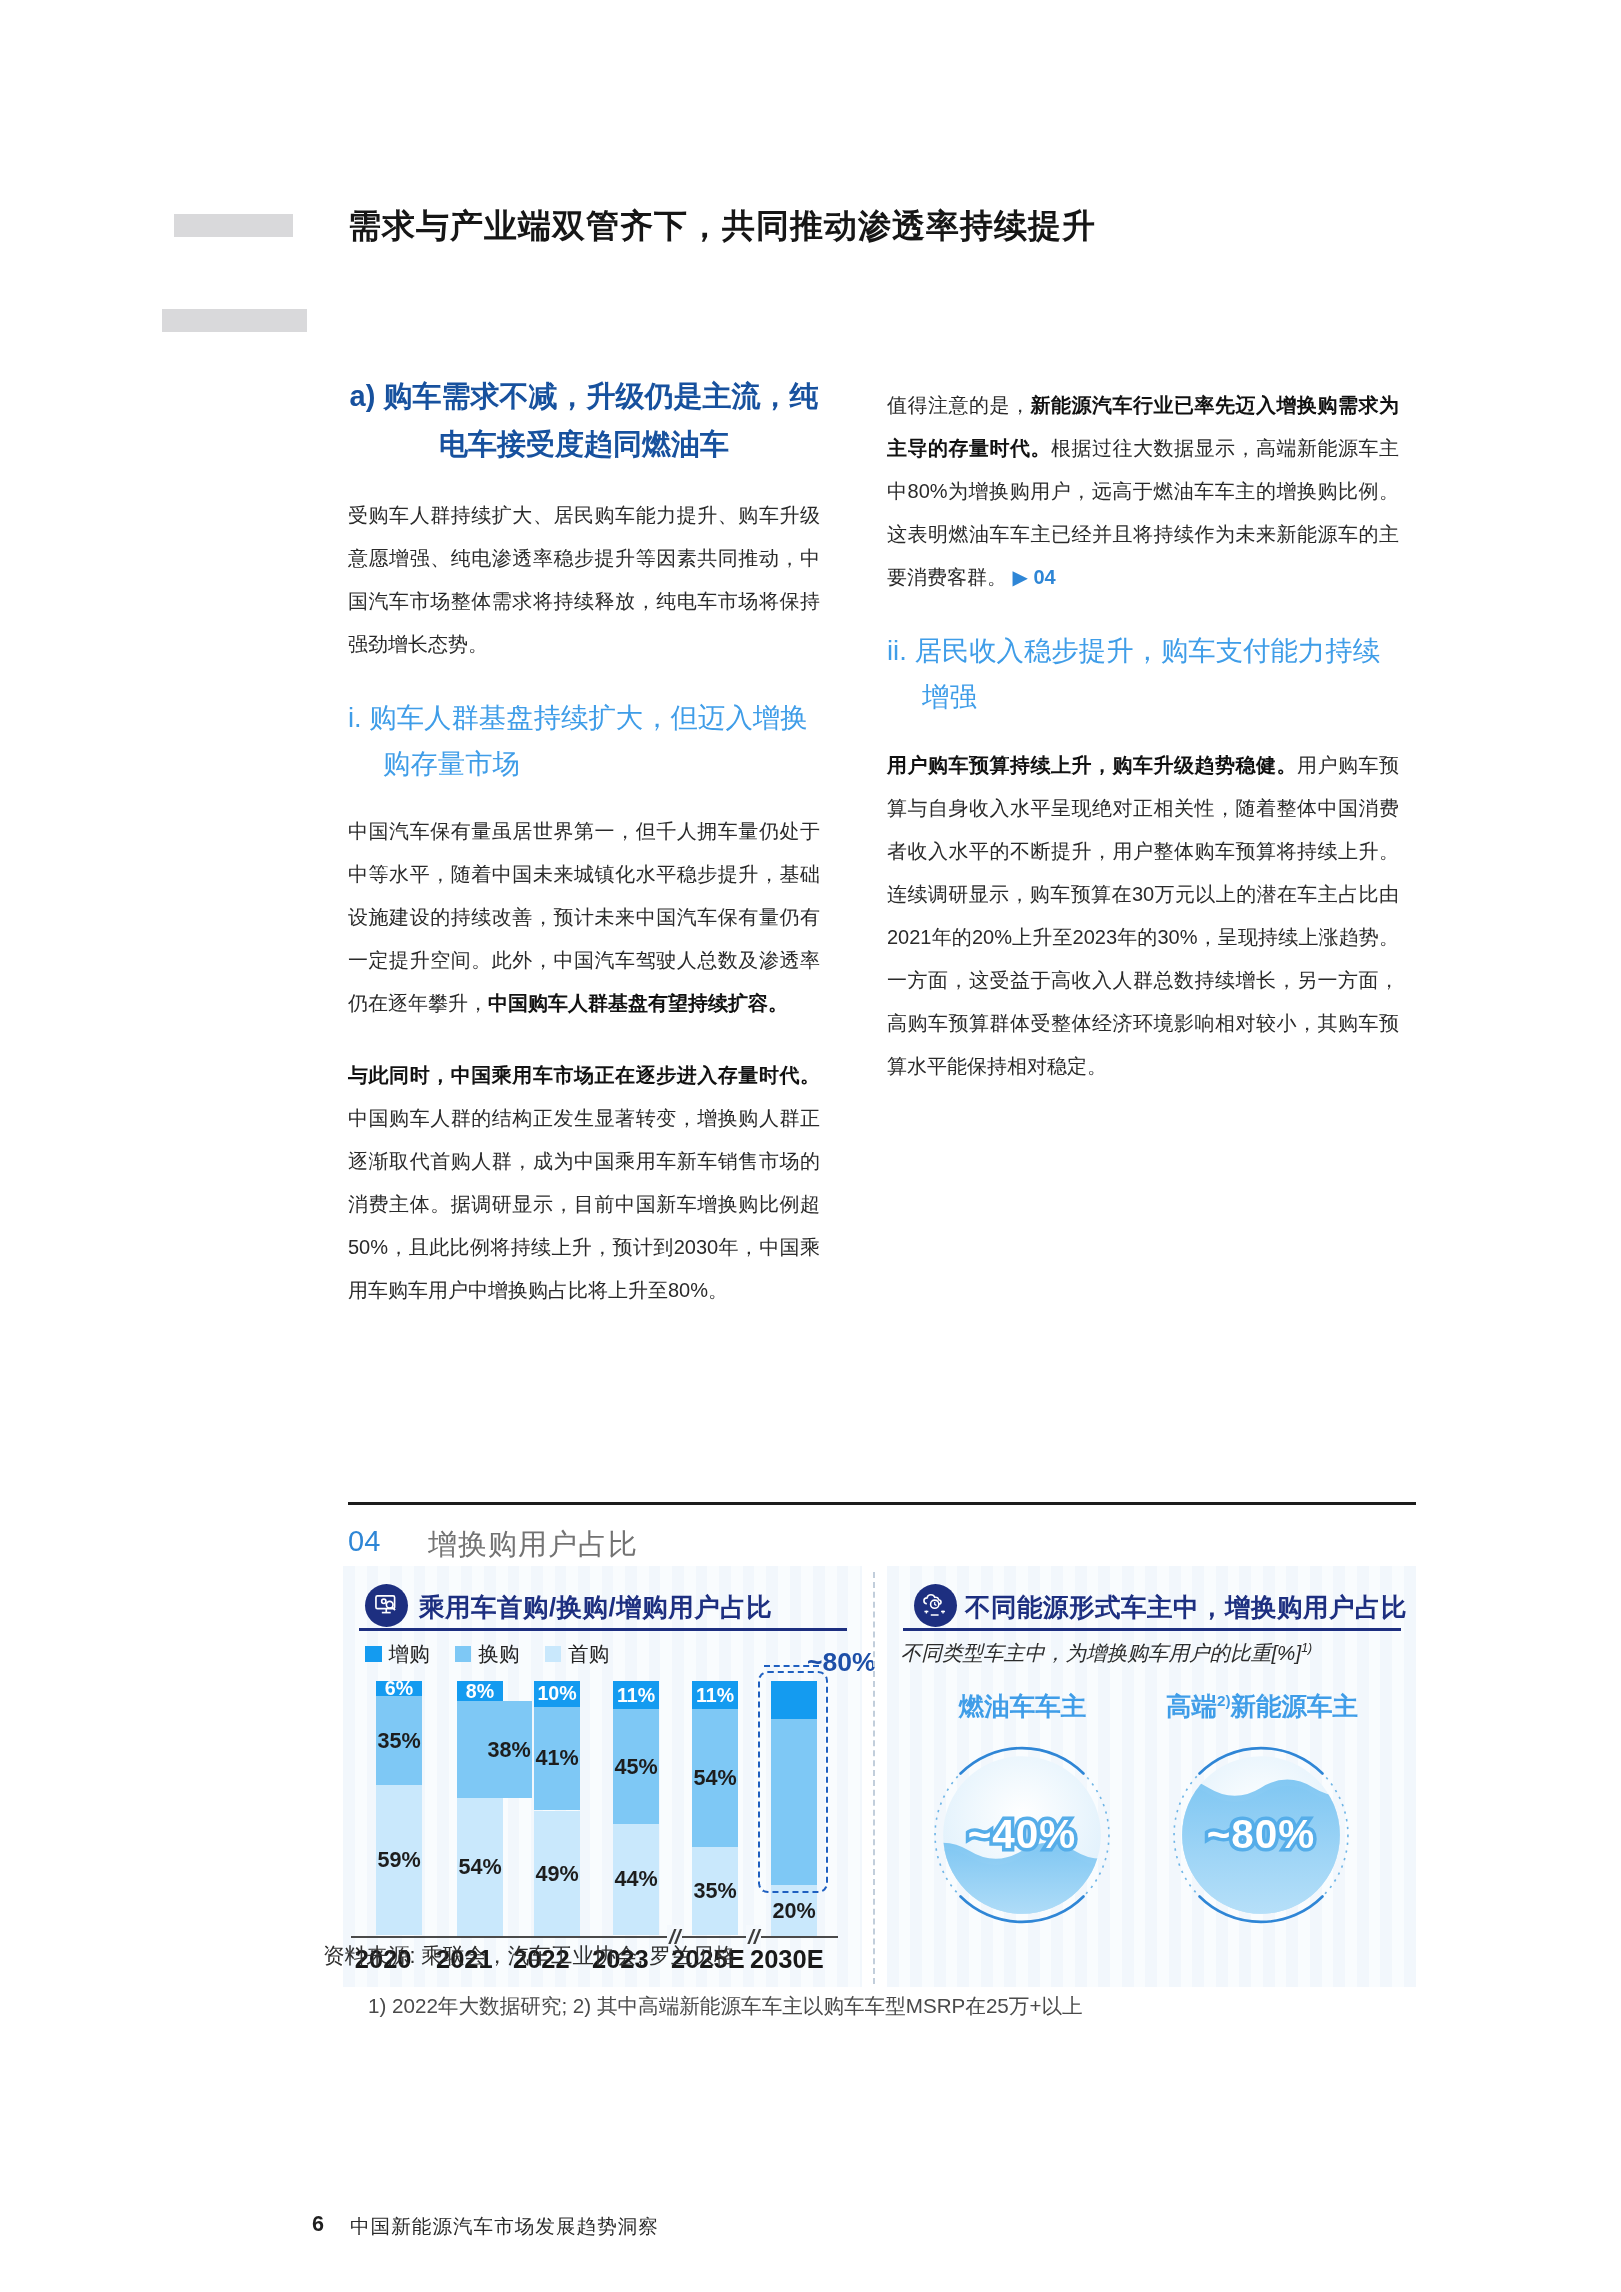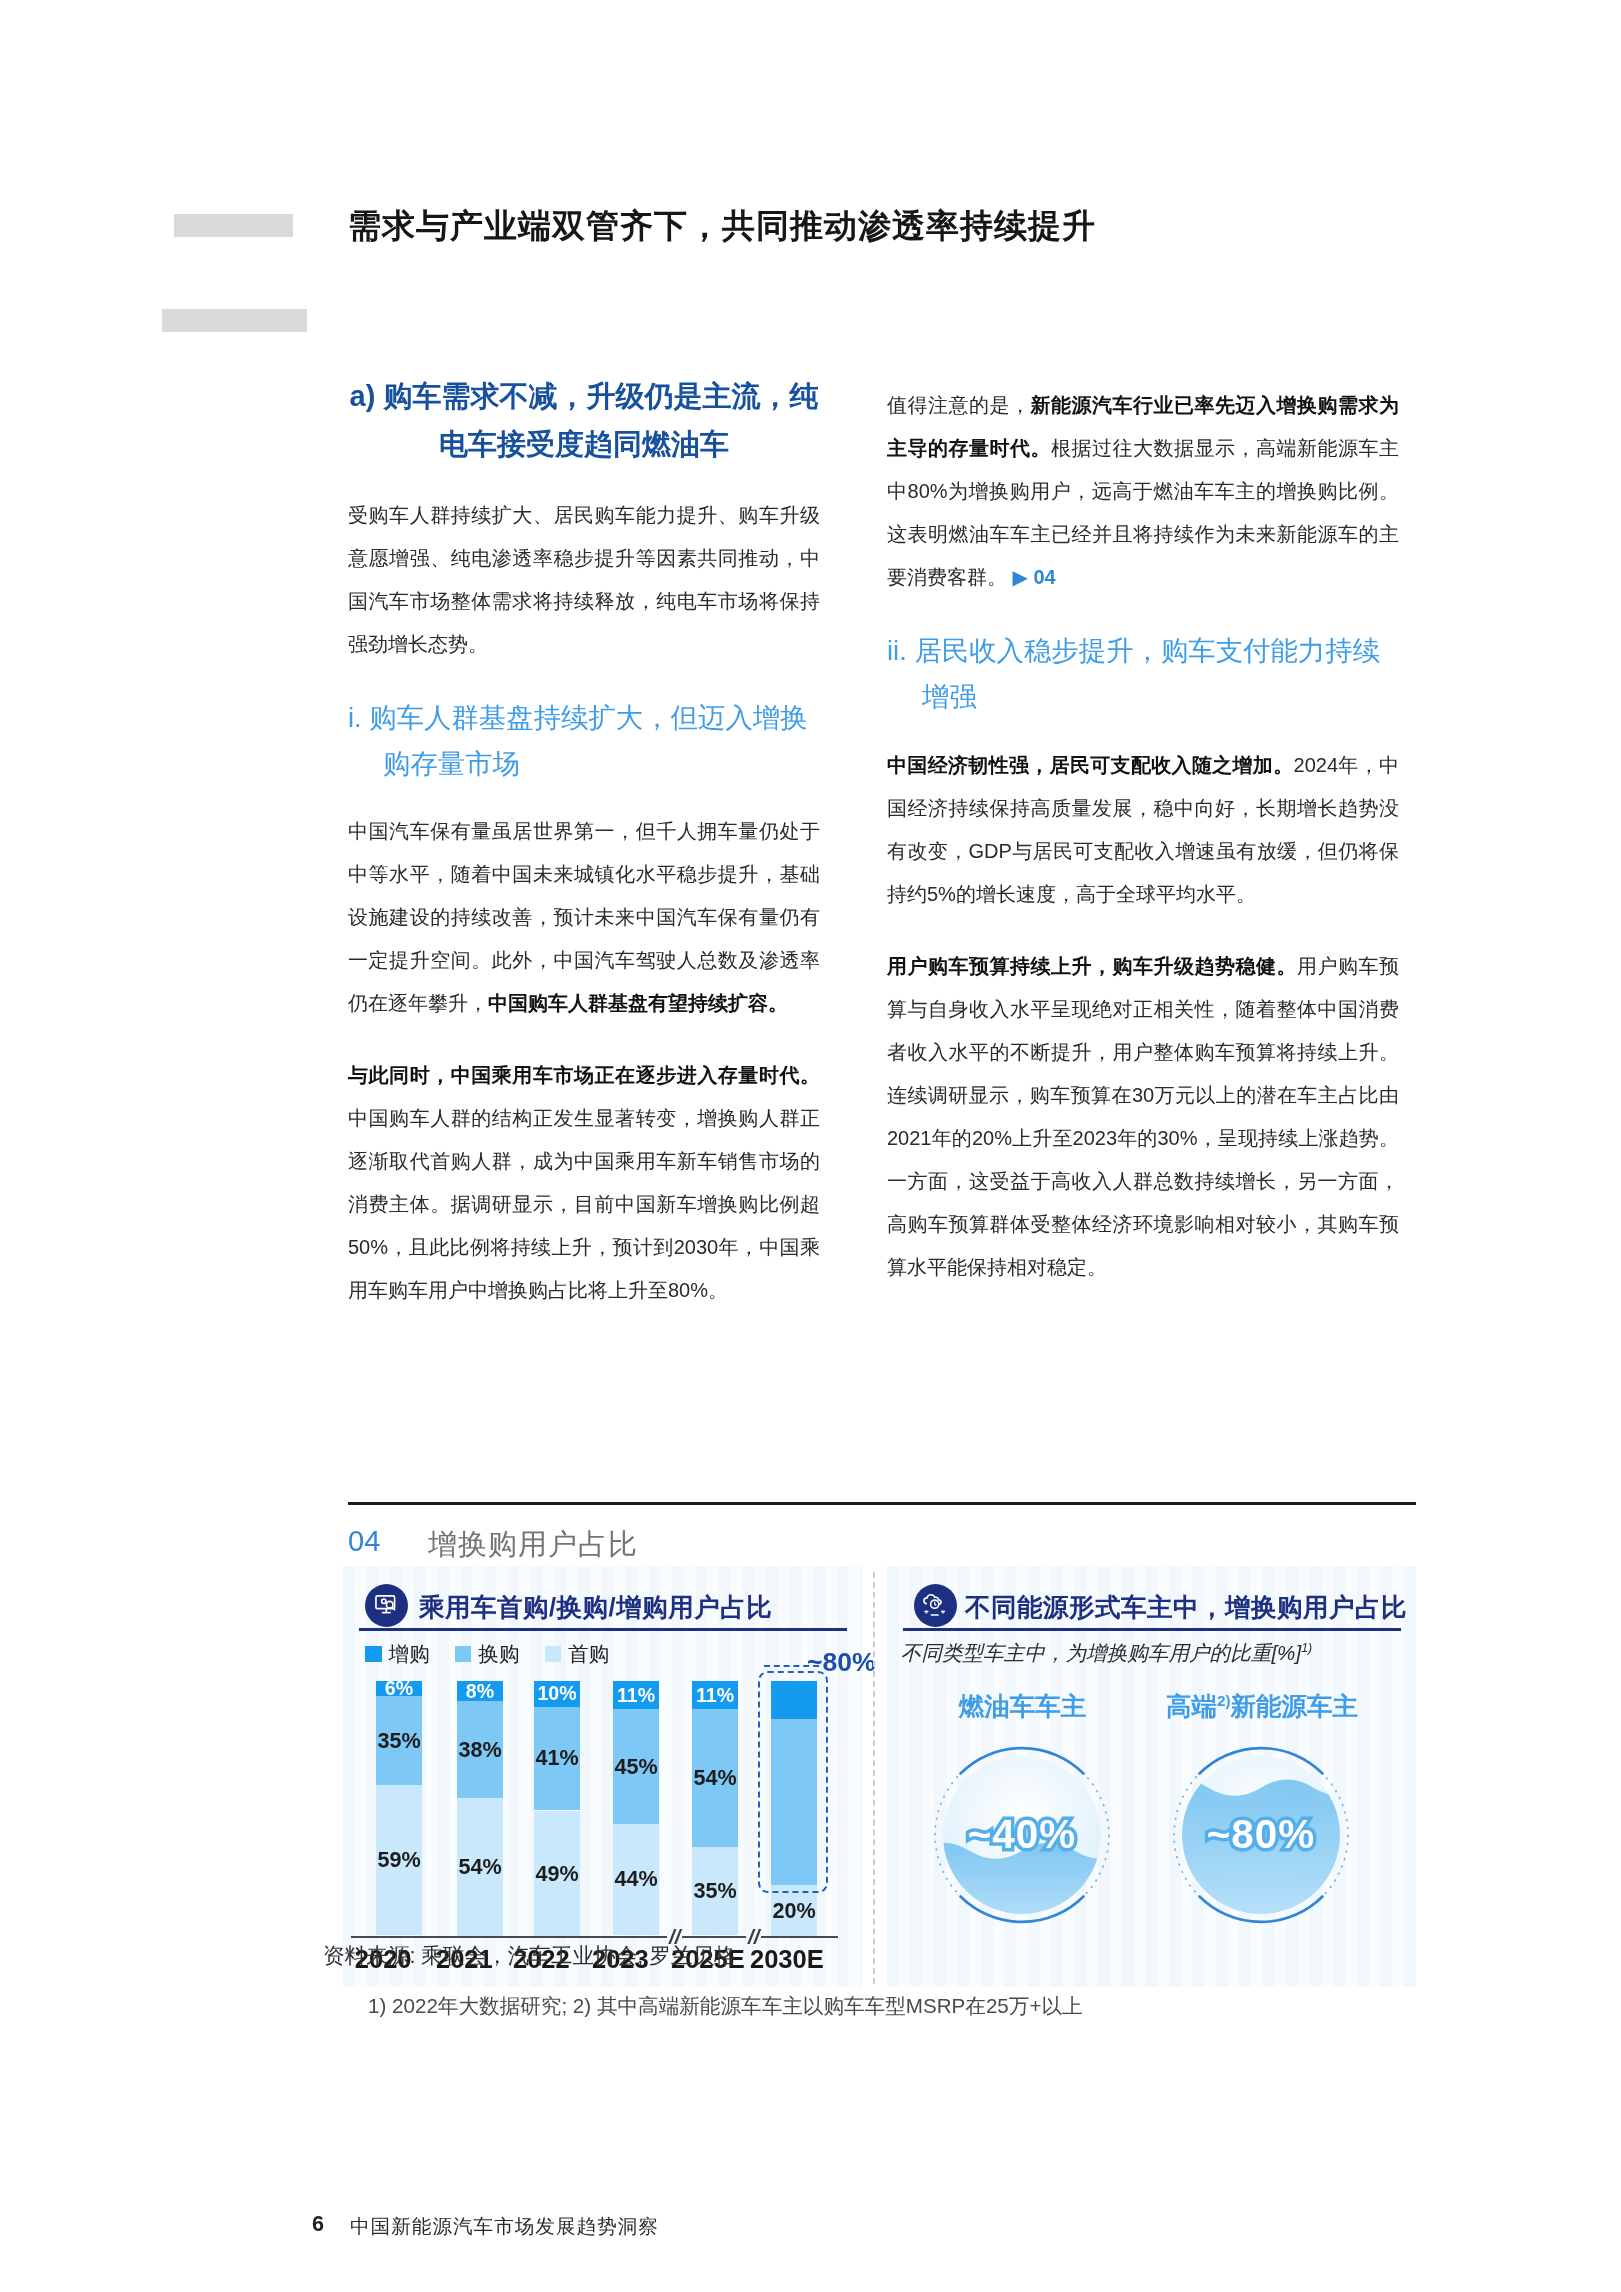"中国经济韧性强，居民可支配收入随之增加。2024年，中国经济持续保持高质量发展，" p { html: <p><span>中国经济韧性强，居民可支配收入随之增加。</span><span>2024年，中国经济持续保持高质量发展，稳中向好，长期增长趋势没有改变，GDP与居民可支配收入增速虽有放缓，但仍将保持约5%的增长速度，高于全球平均水平。</span></p> -> none }
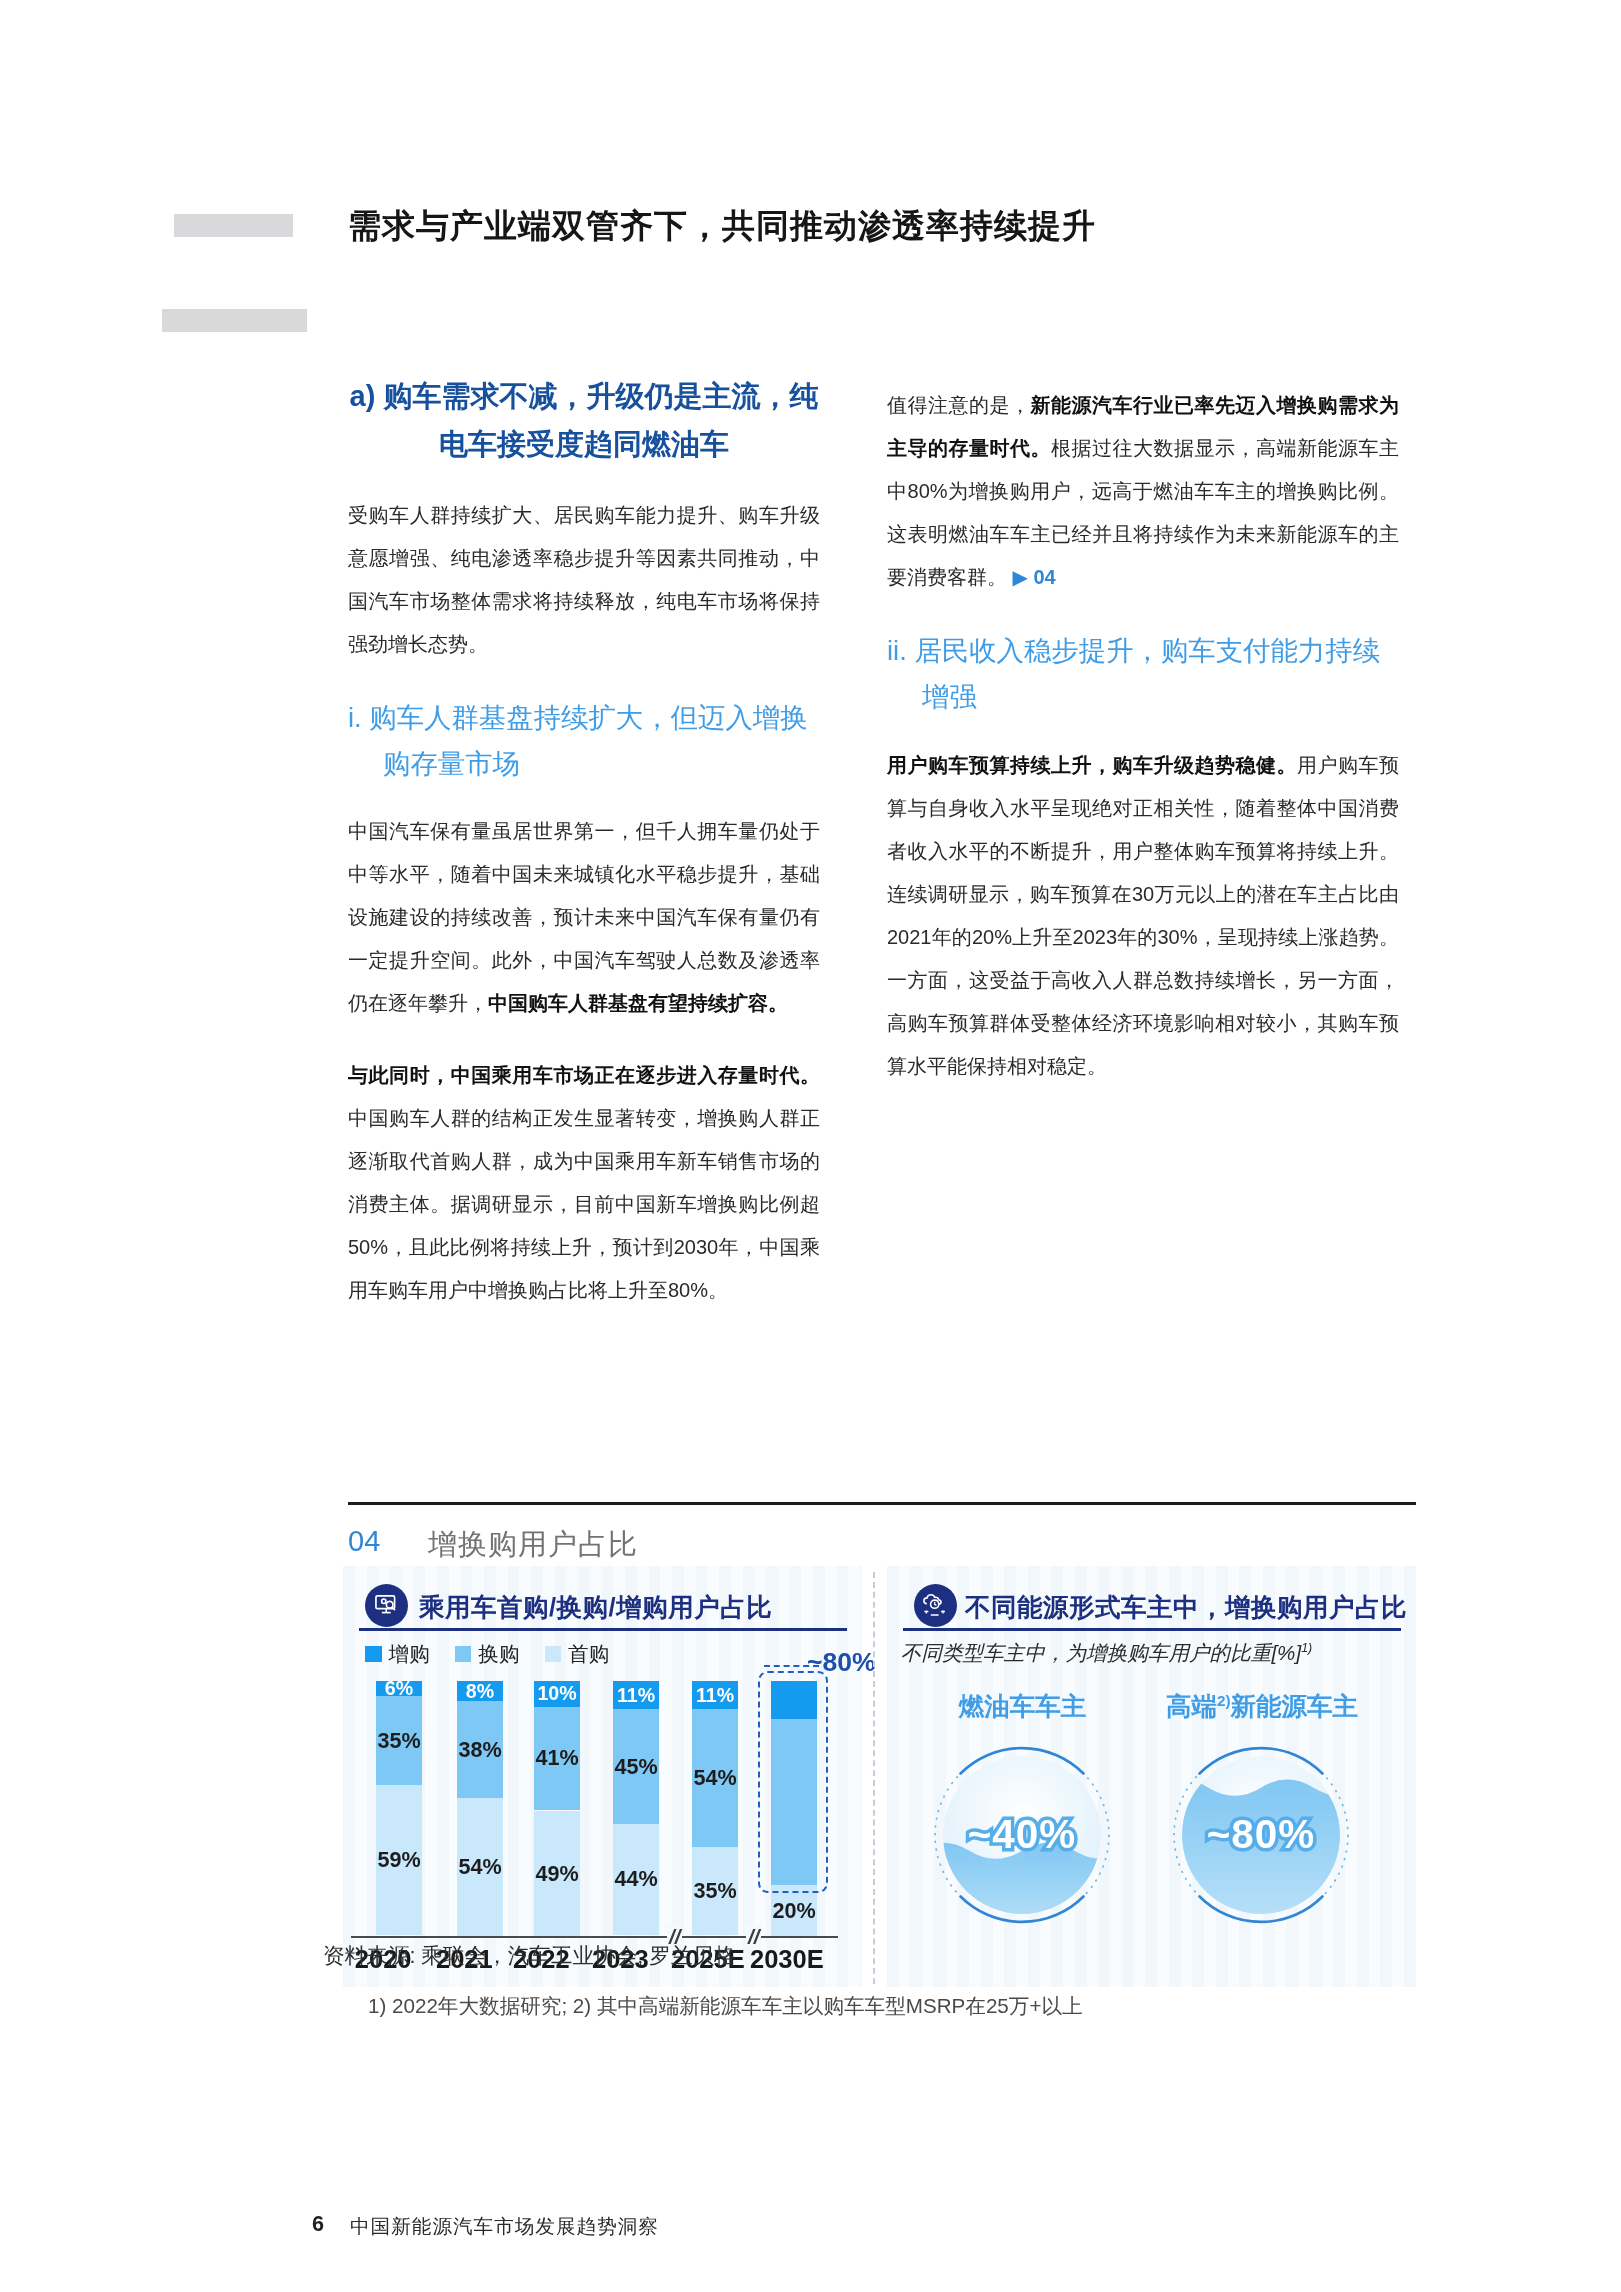"38%" div.bar-seg { padding-left: none -> 29px }
